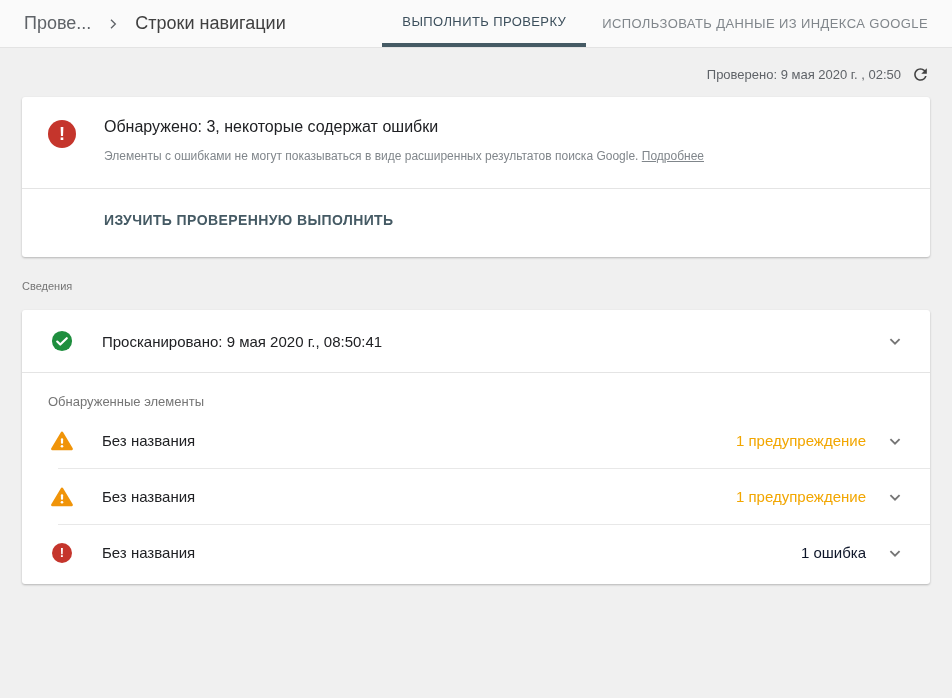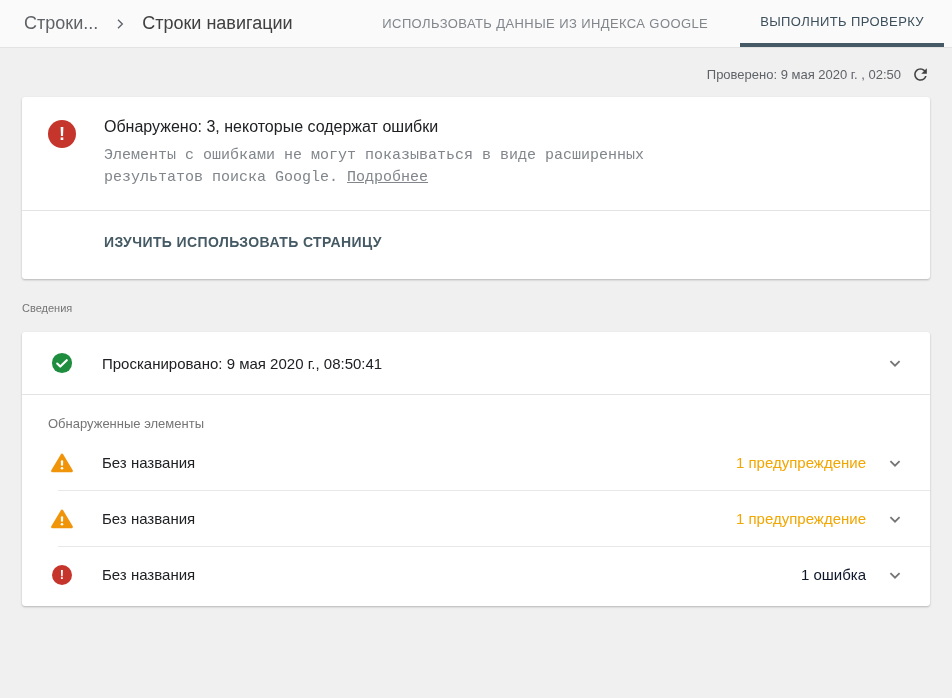"Строки..." span.crumb-root { text: Строки -> Прове }
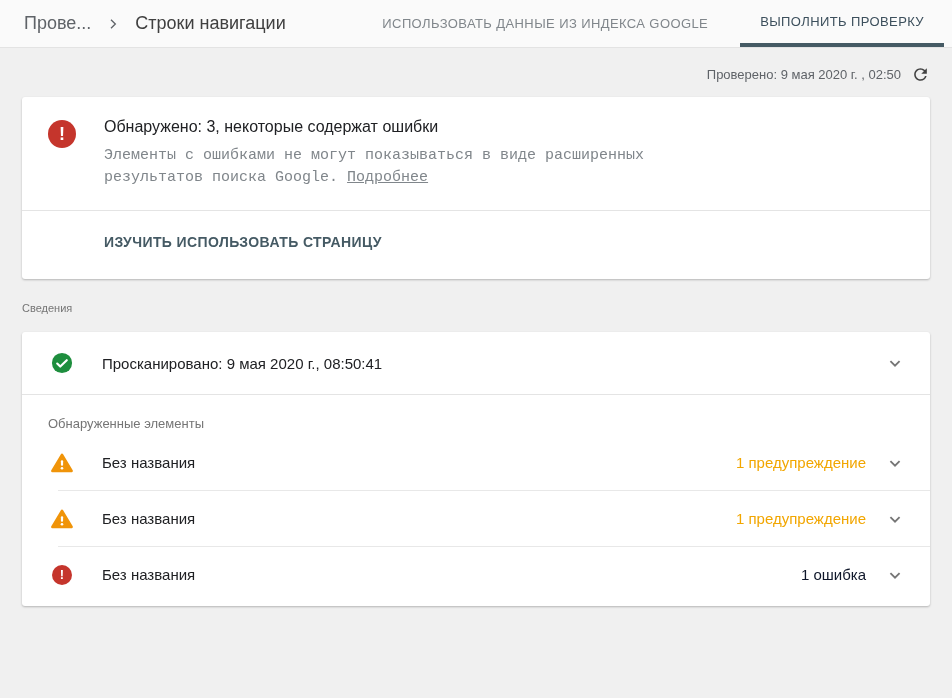"ИСПОЛЬЗОВАТЬ ДАННЫЕ ИЗ ИНДЕКСА GOOGLE" div.tab { order: before "ВЫПОЛНИТЬ ПРОВЕРКУ" -> after "ВЫПОЛНИТЬ ПРОВЕРКУ" }
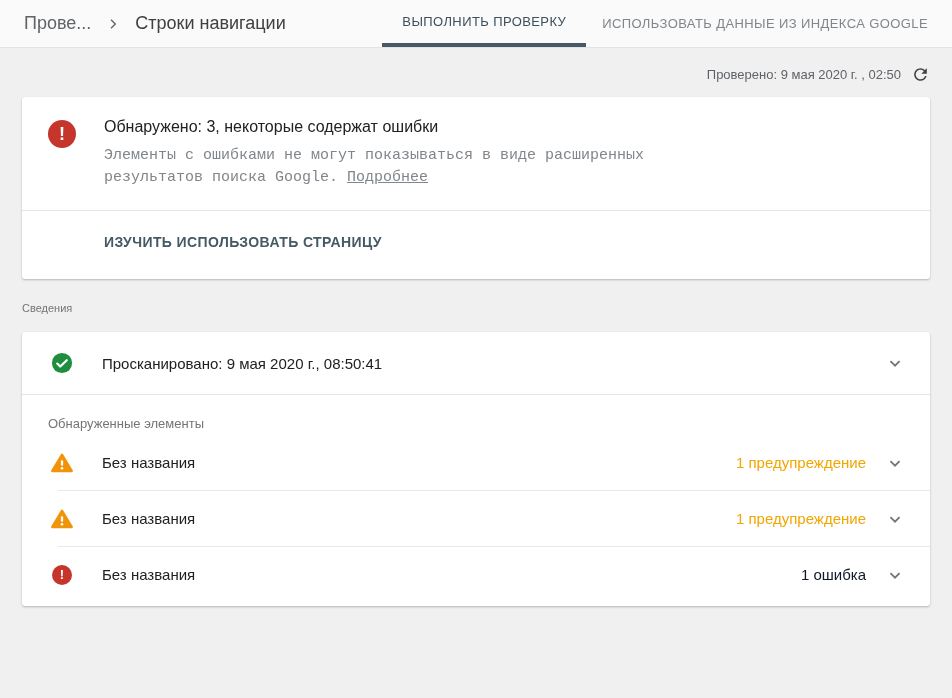"Элементы с ошибками не могут" .summary-desc { font-family: Liberation Mono, monospace -> none; font-size: 15px -> 12px }
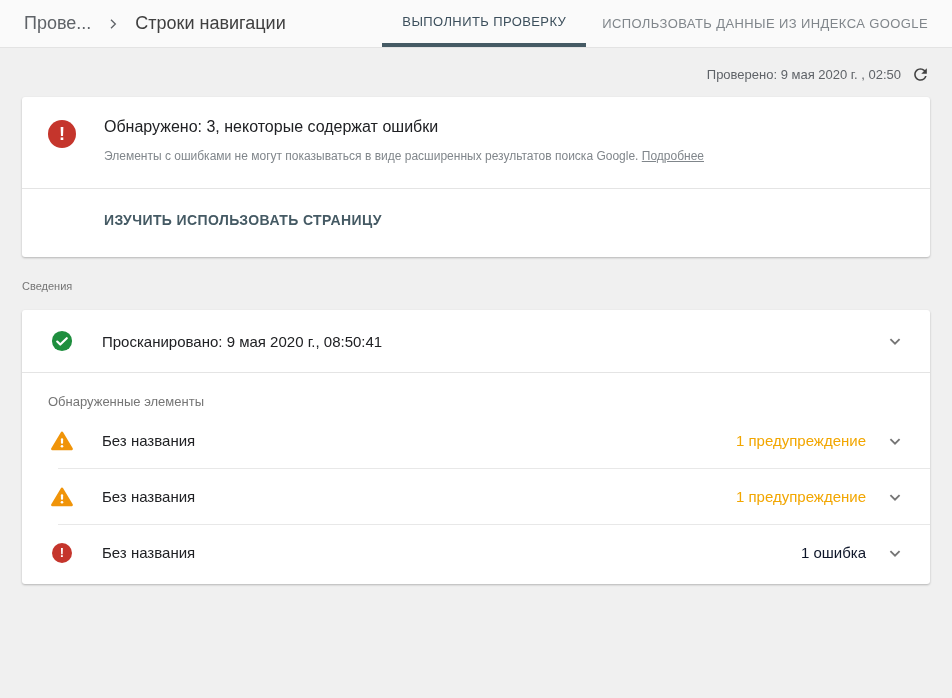"ИЗУЧИТЬ ИСПОЛЬЗОВАТЬ СТРАНИЦУ" button.text-button { text: ИСПОЛЬЗОВАТЬ СТРАНИЦУ -> ПРОВЕРЕННУЮ ВЫПОЛНИТЬ }
